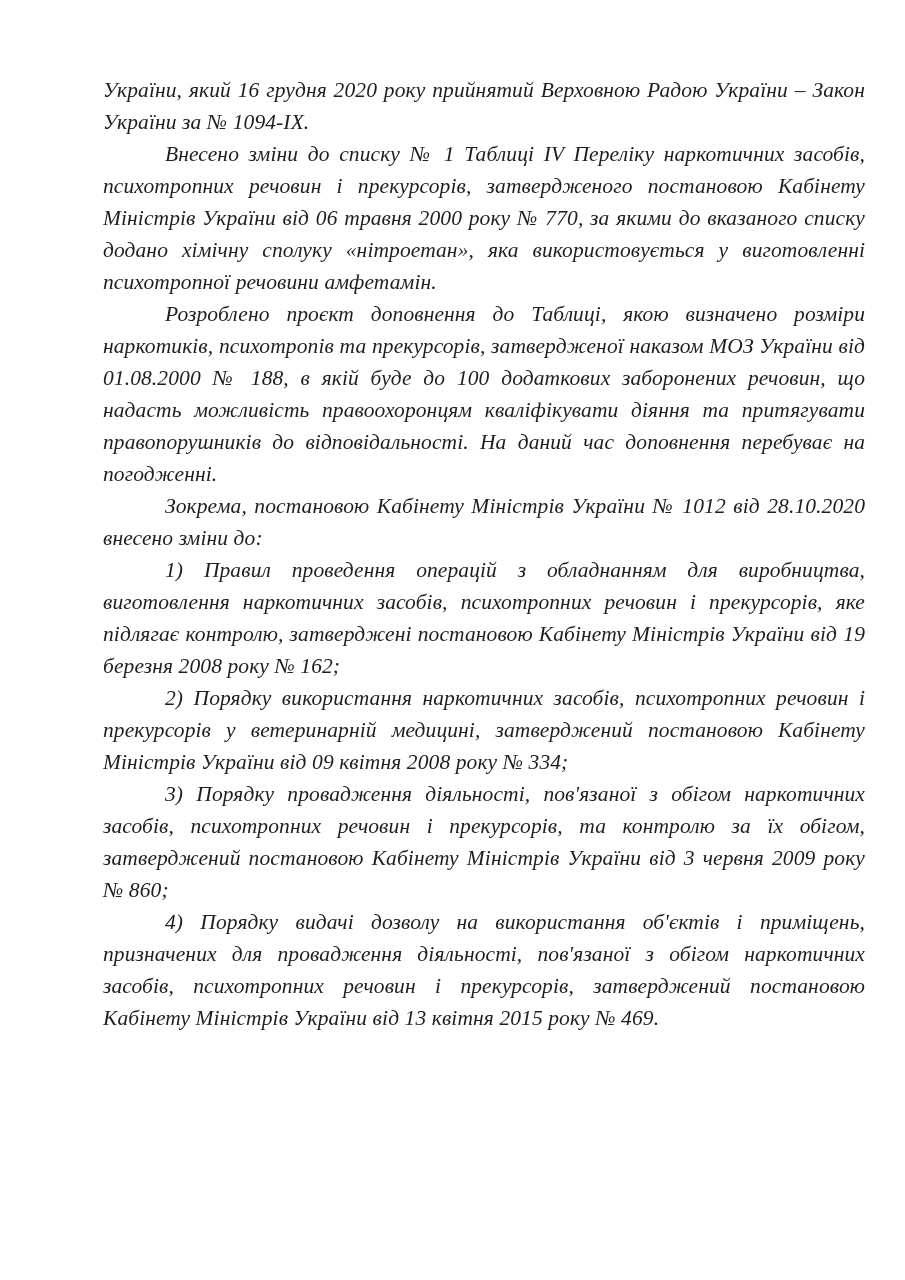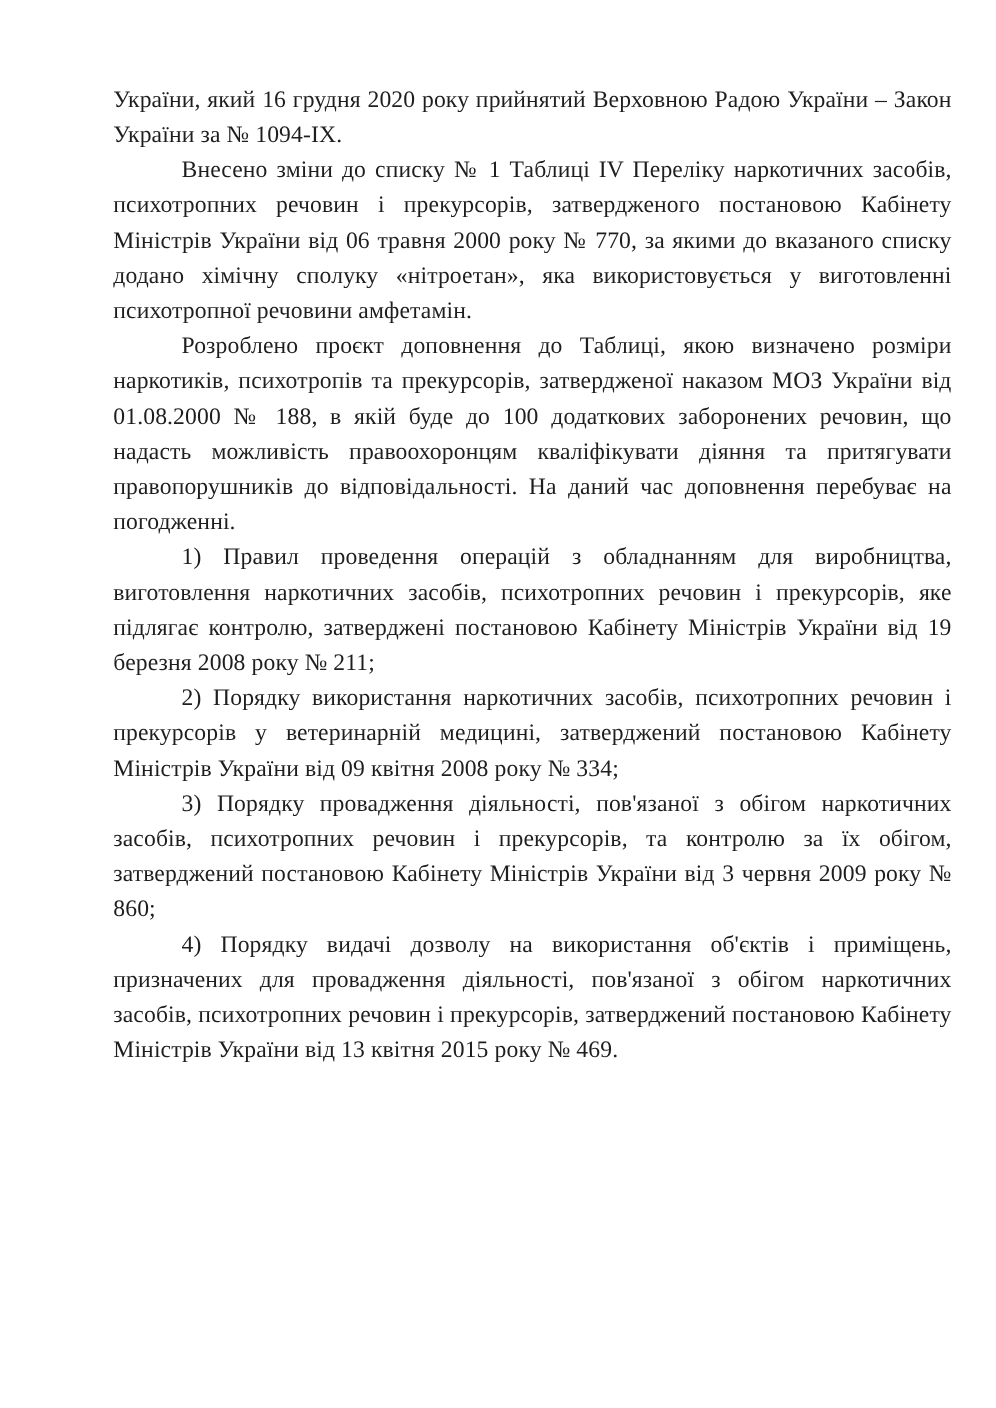"України, який 16 грудня 2020" .para { font-style: none -> italic }
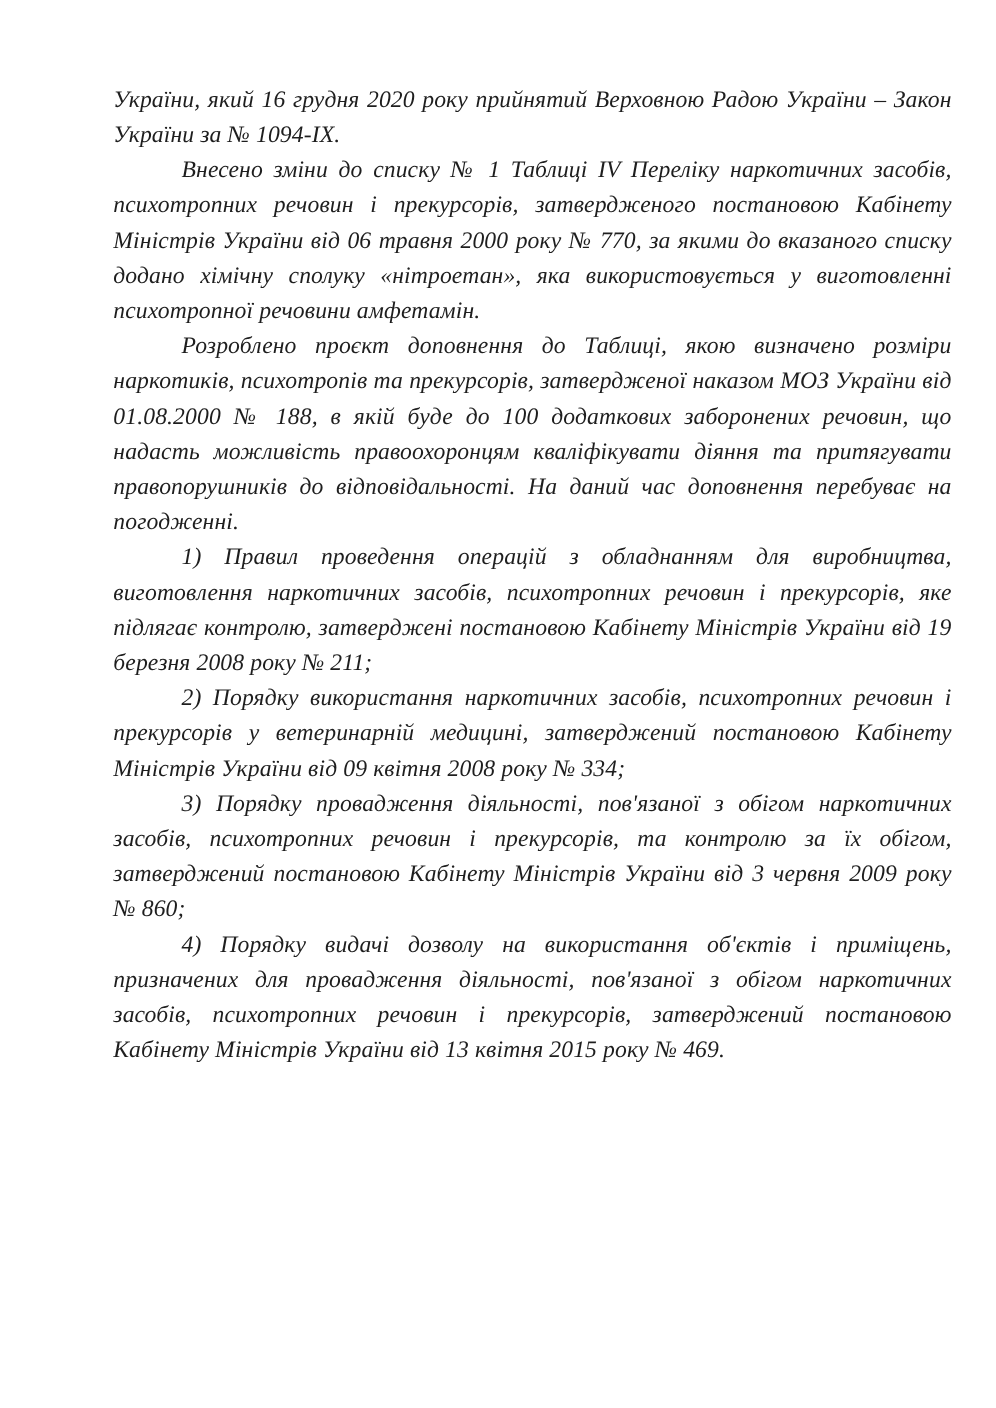"Зокрема, постановою Кабінету Міністрів" p.para { html: none -> <p>Зокрема, постановою Кабінету Міністрів України № 1012 від 28.10.2020 внесено зміни до:</p> }
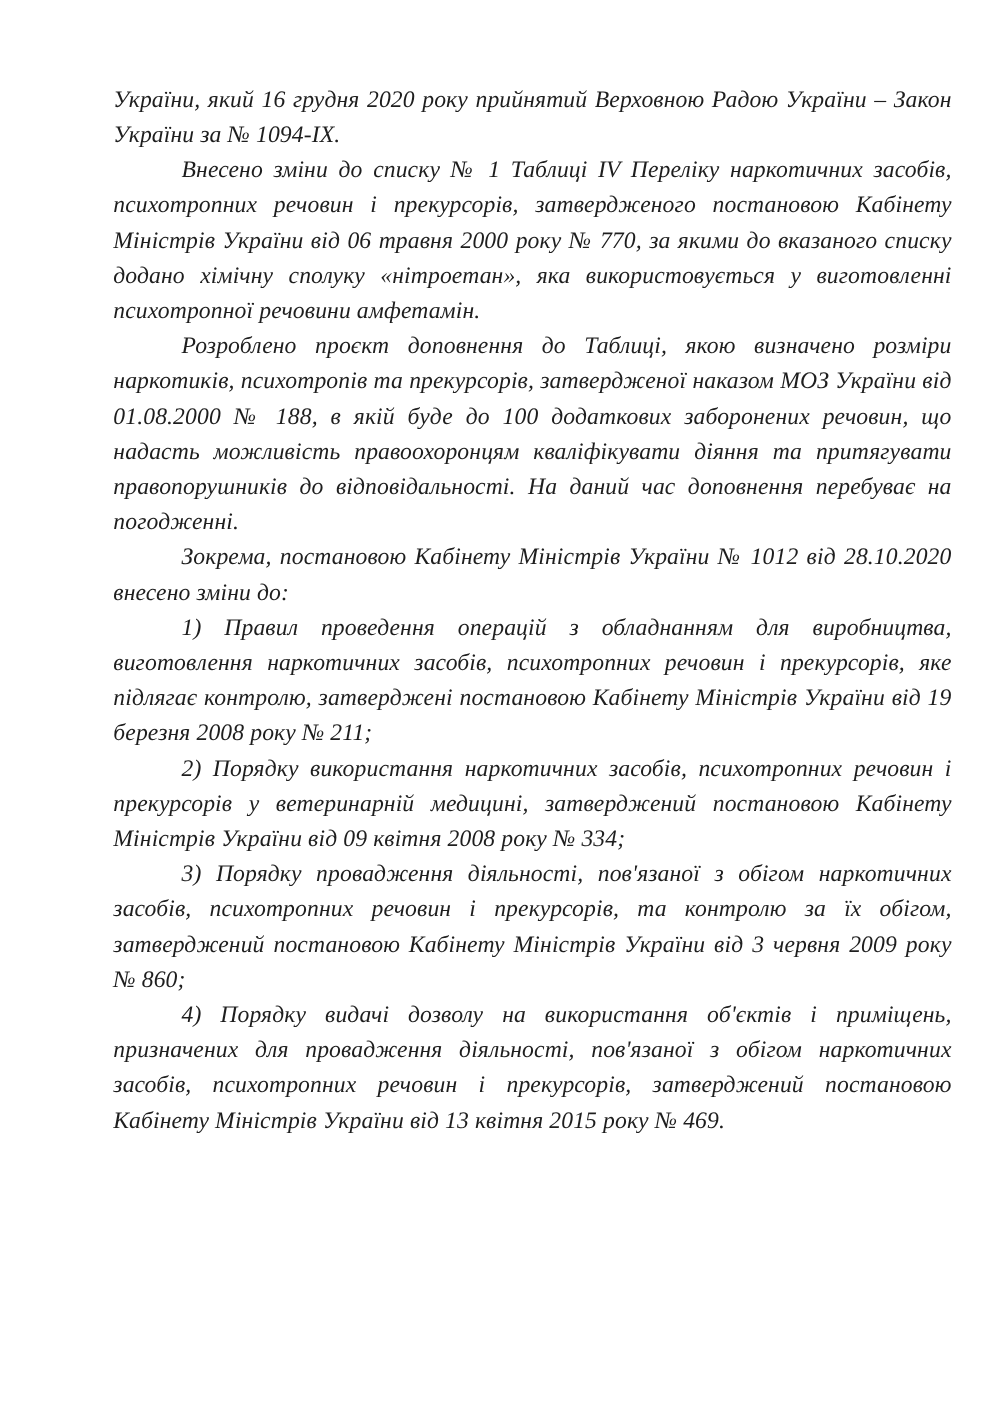"1) Правил проведення операцій з" p.para { text: 211 -> 162 }
